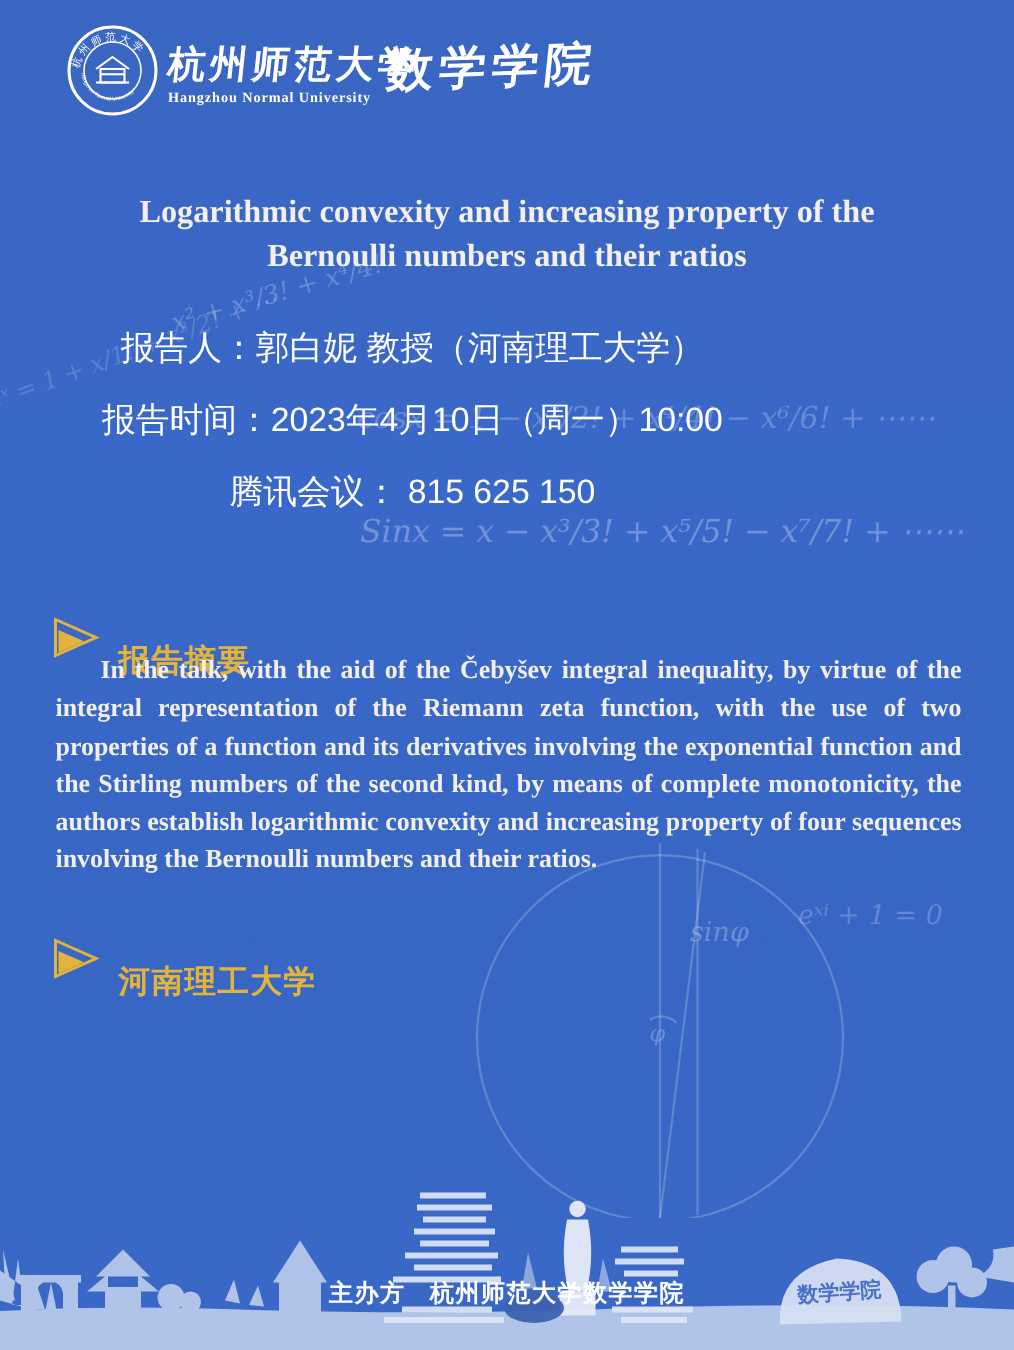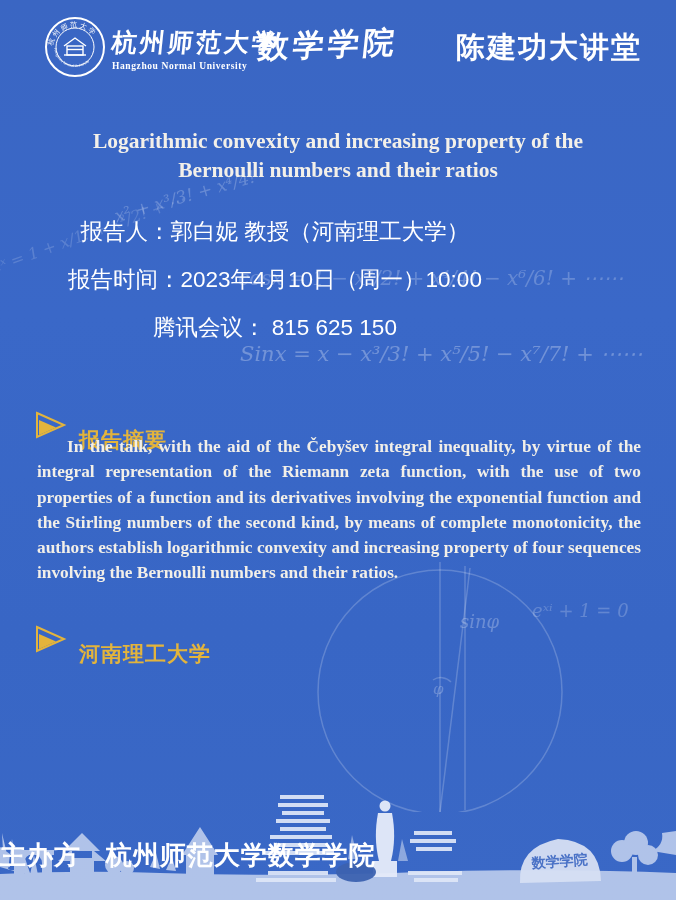"陈建功大讲堂" div.banner { html: <div>陈建功大讲堂</div> -> none }
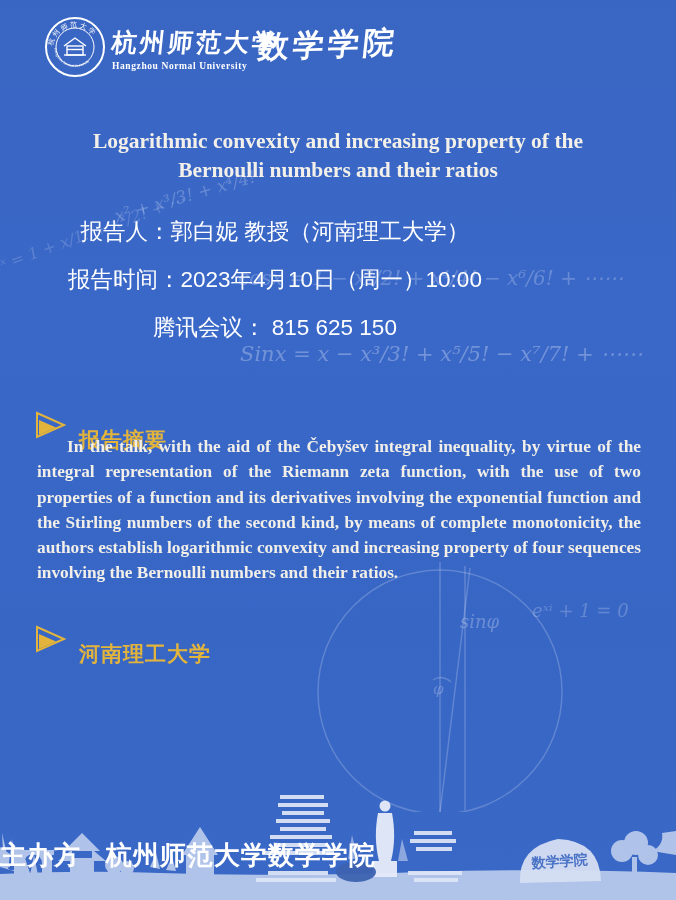"主办方 杭州师范大学数学学院" .organizer { font-size: 26px -> 16px; text-align: left -> center }
